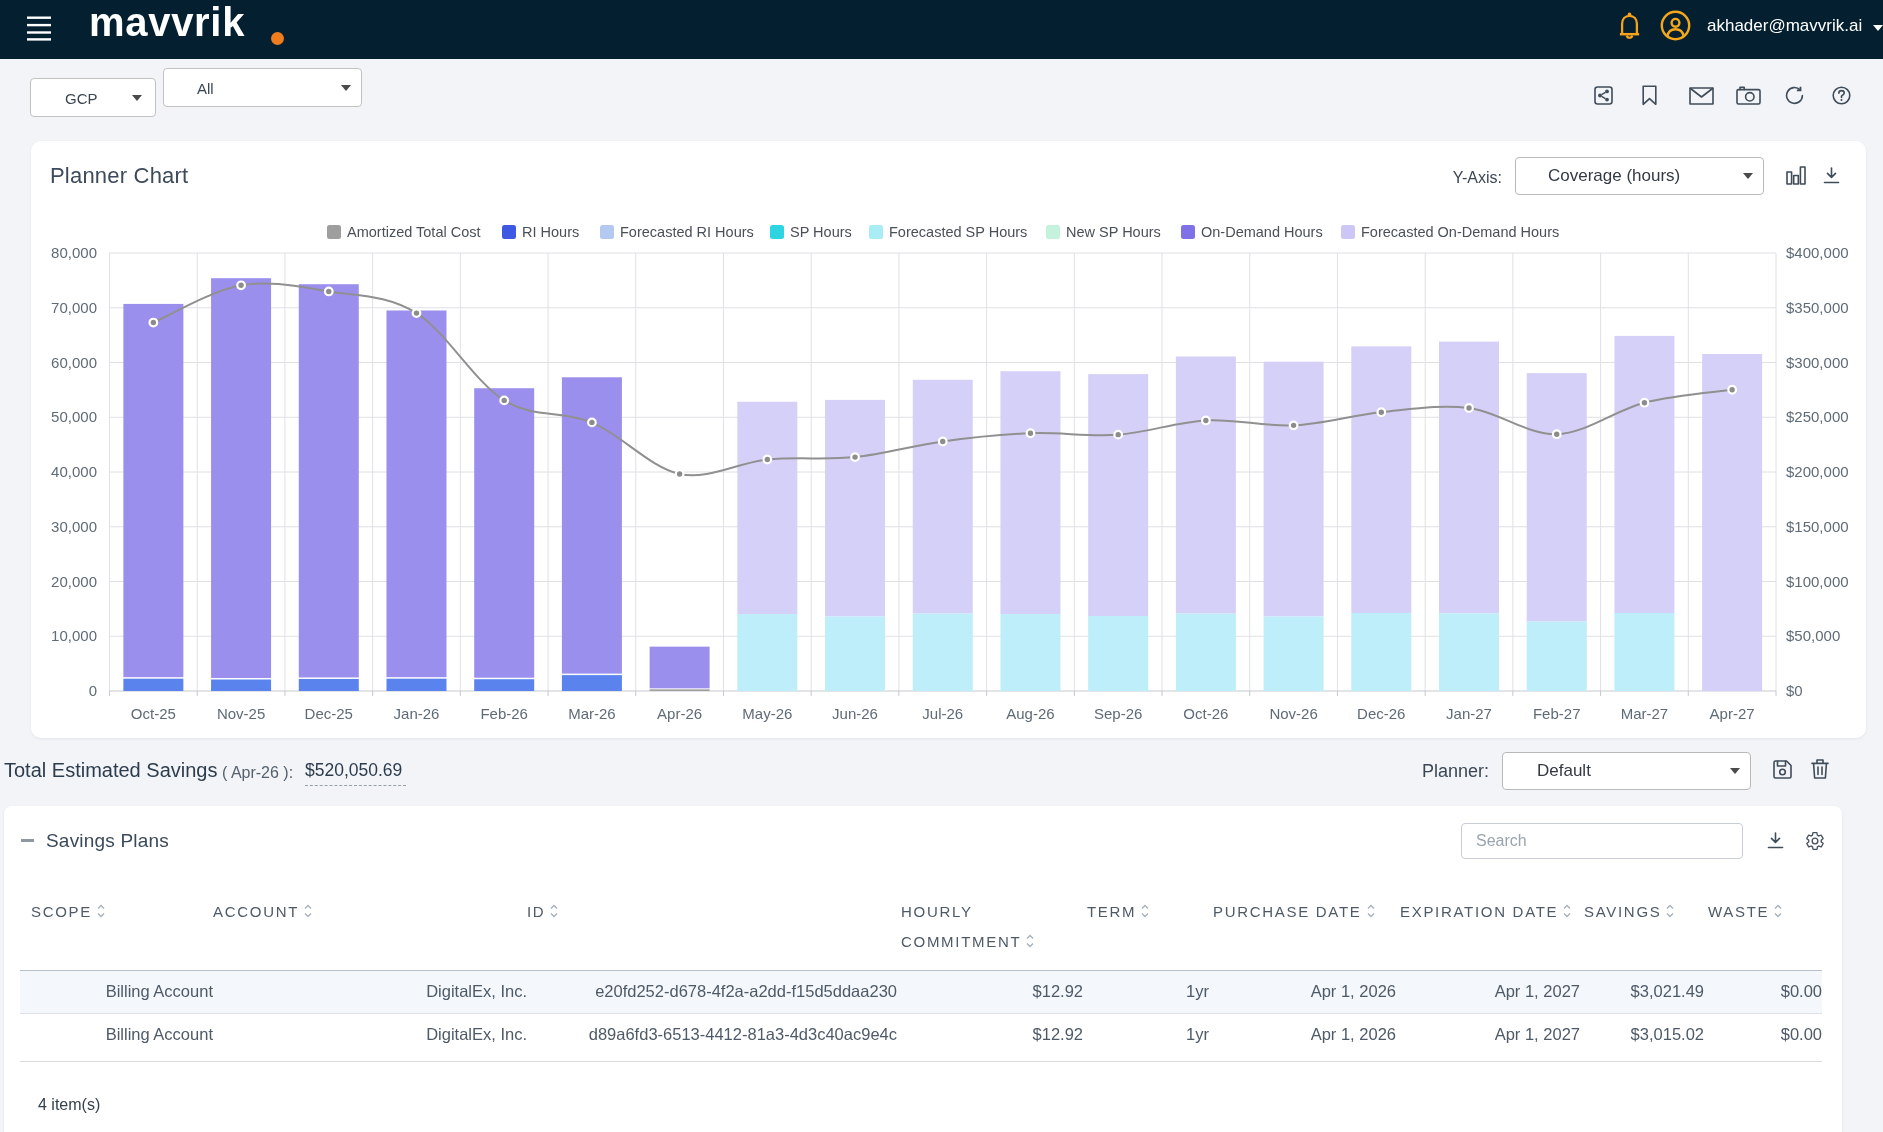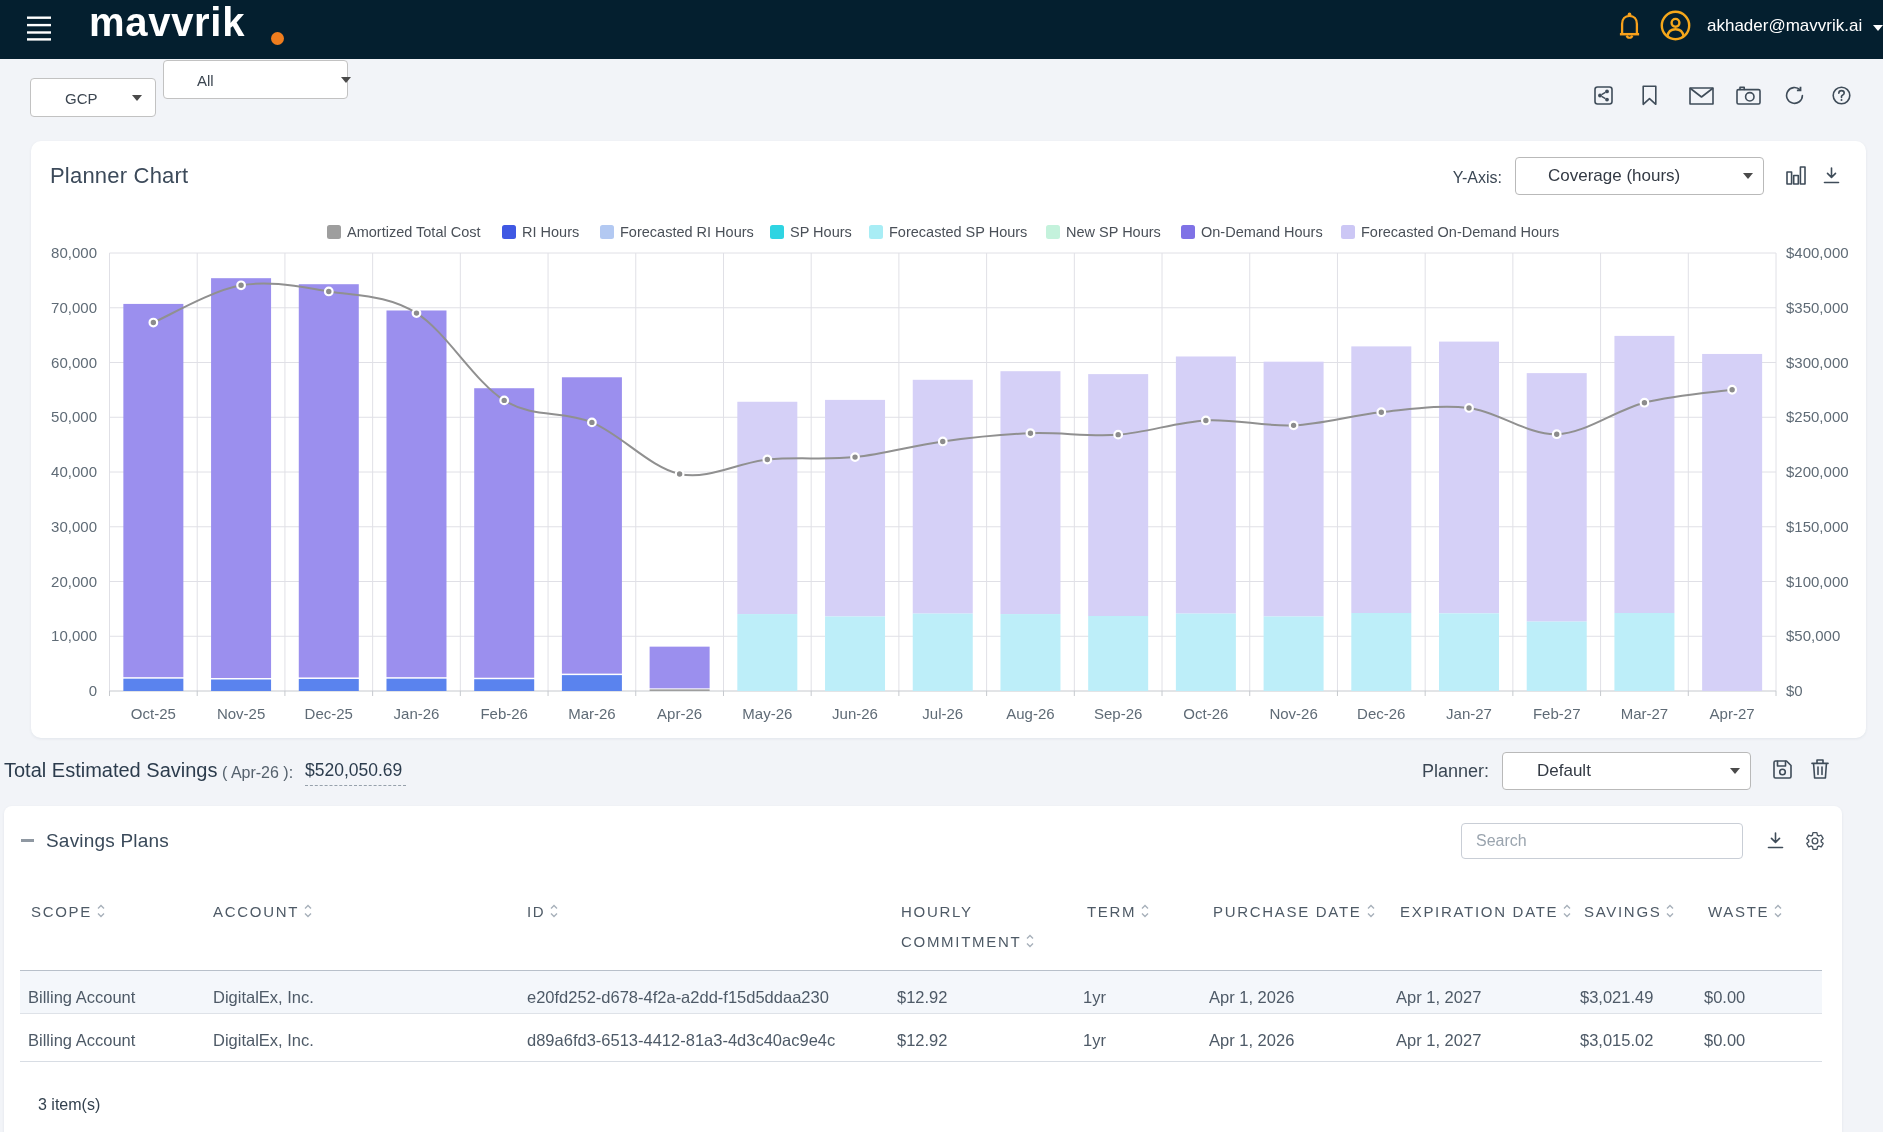"All" div.sel { top: 60px -> 68px; width: 185px -> 199px }
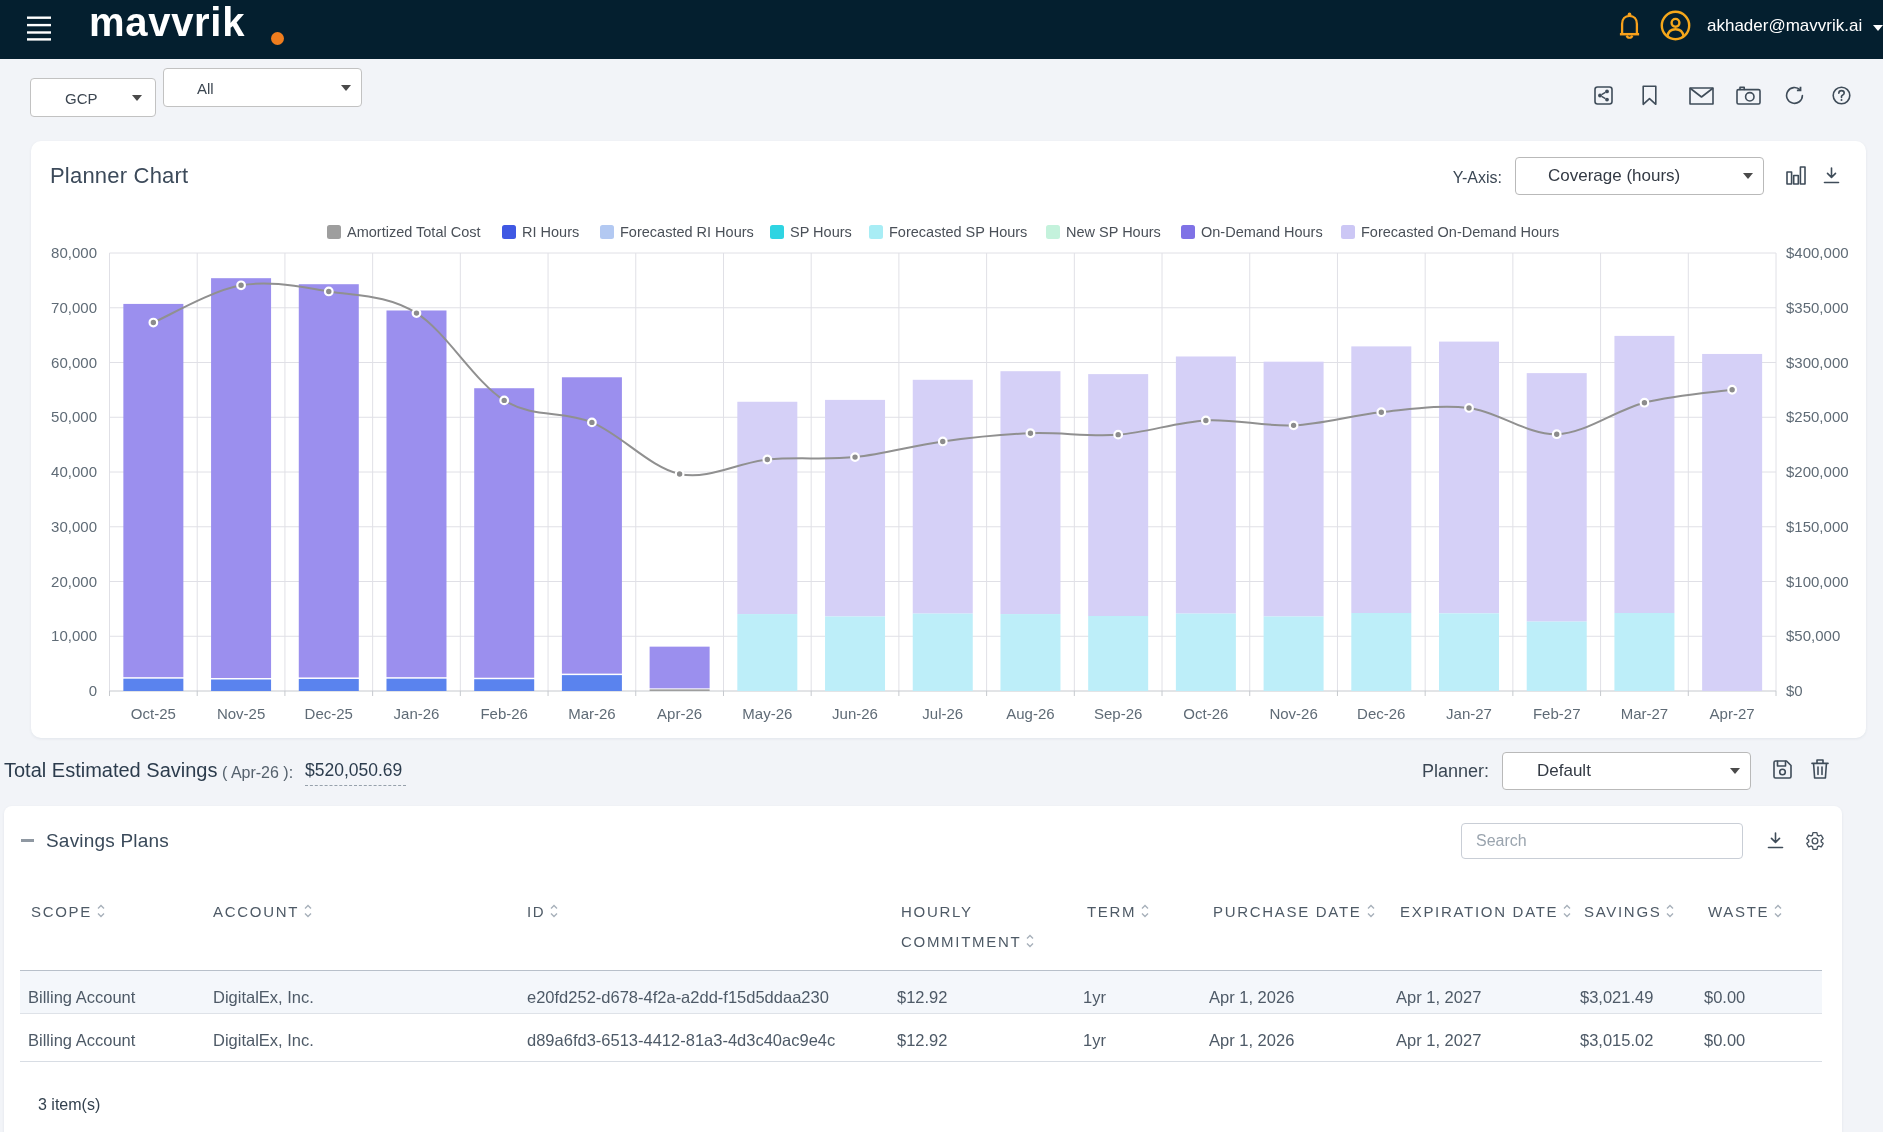"Billing Account" td { padding-top: 17px -> 11px; text-align: left -> right }
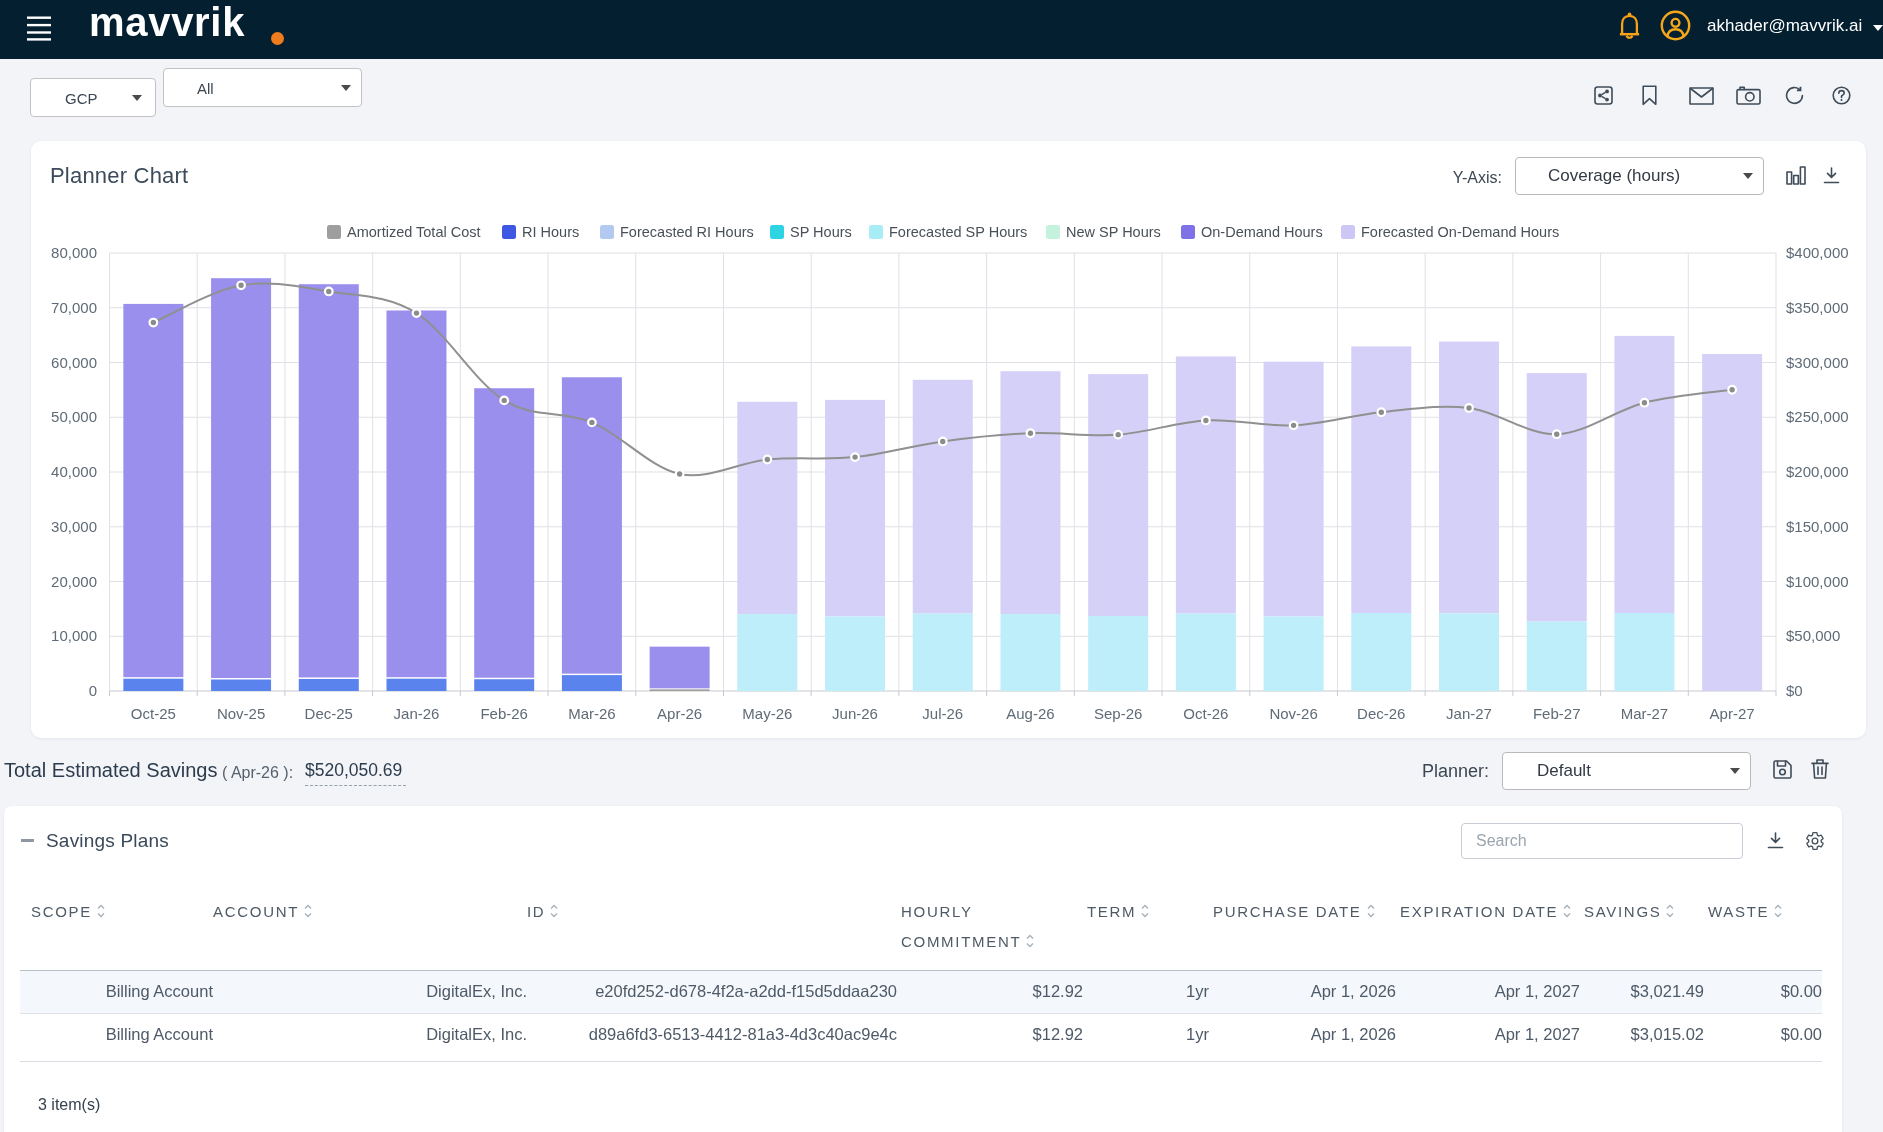"3 item(s)" div.abs { text: 3 -> 4 }
